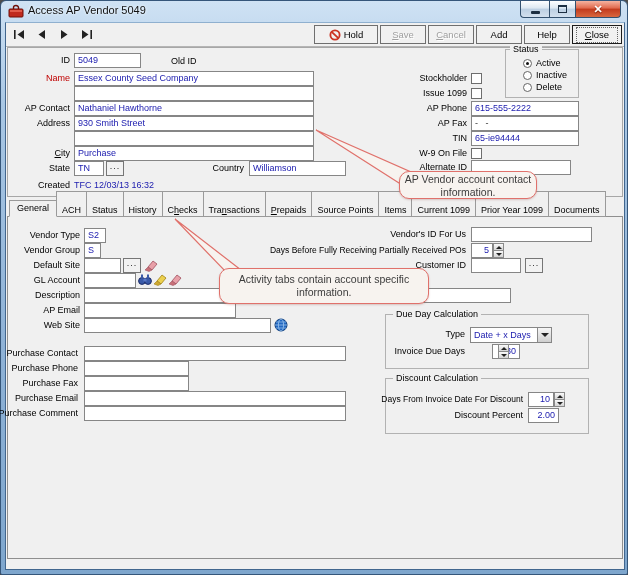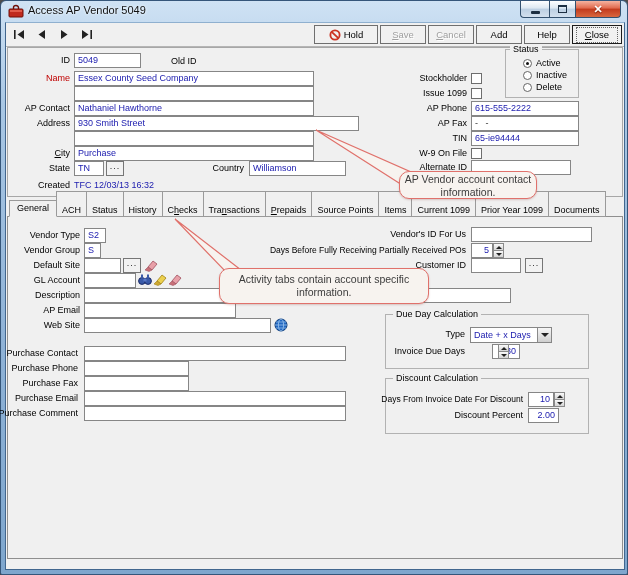"930 Smith Street" div.fld { width: 285px -> 240px }
